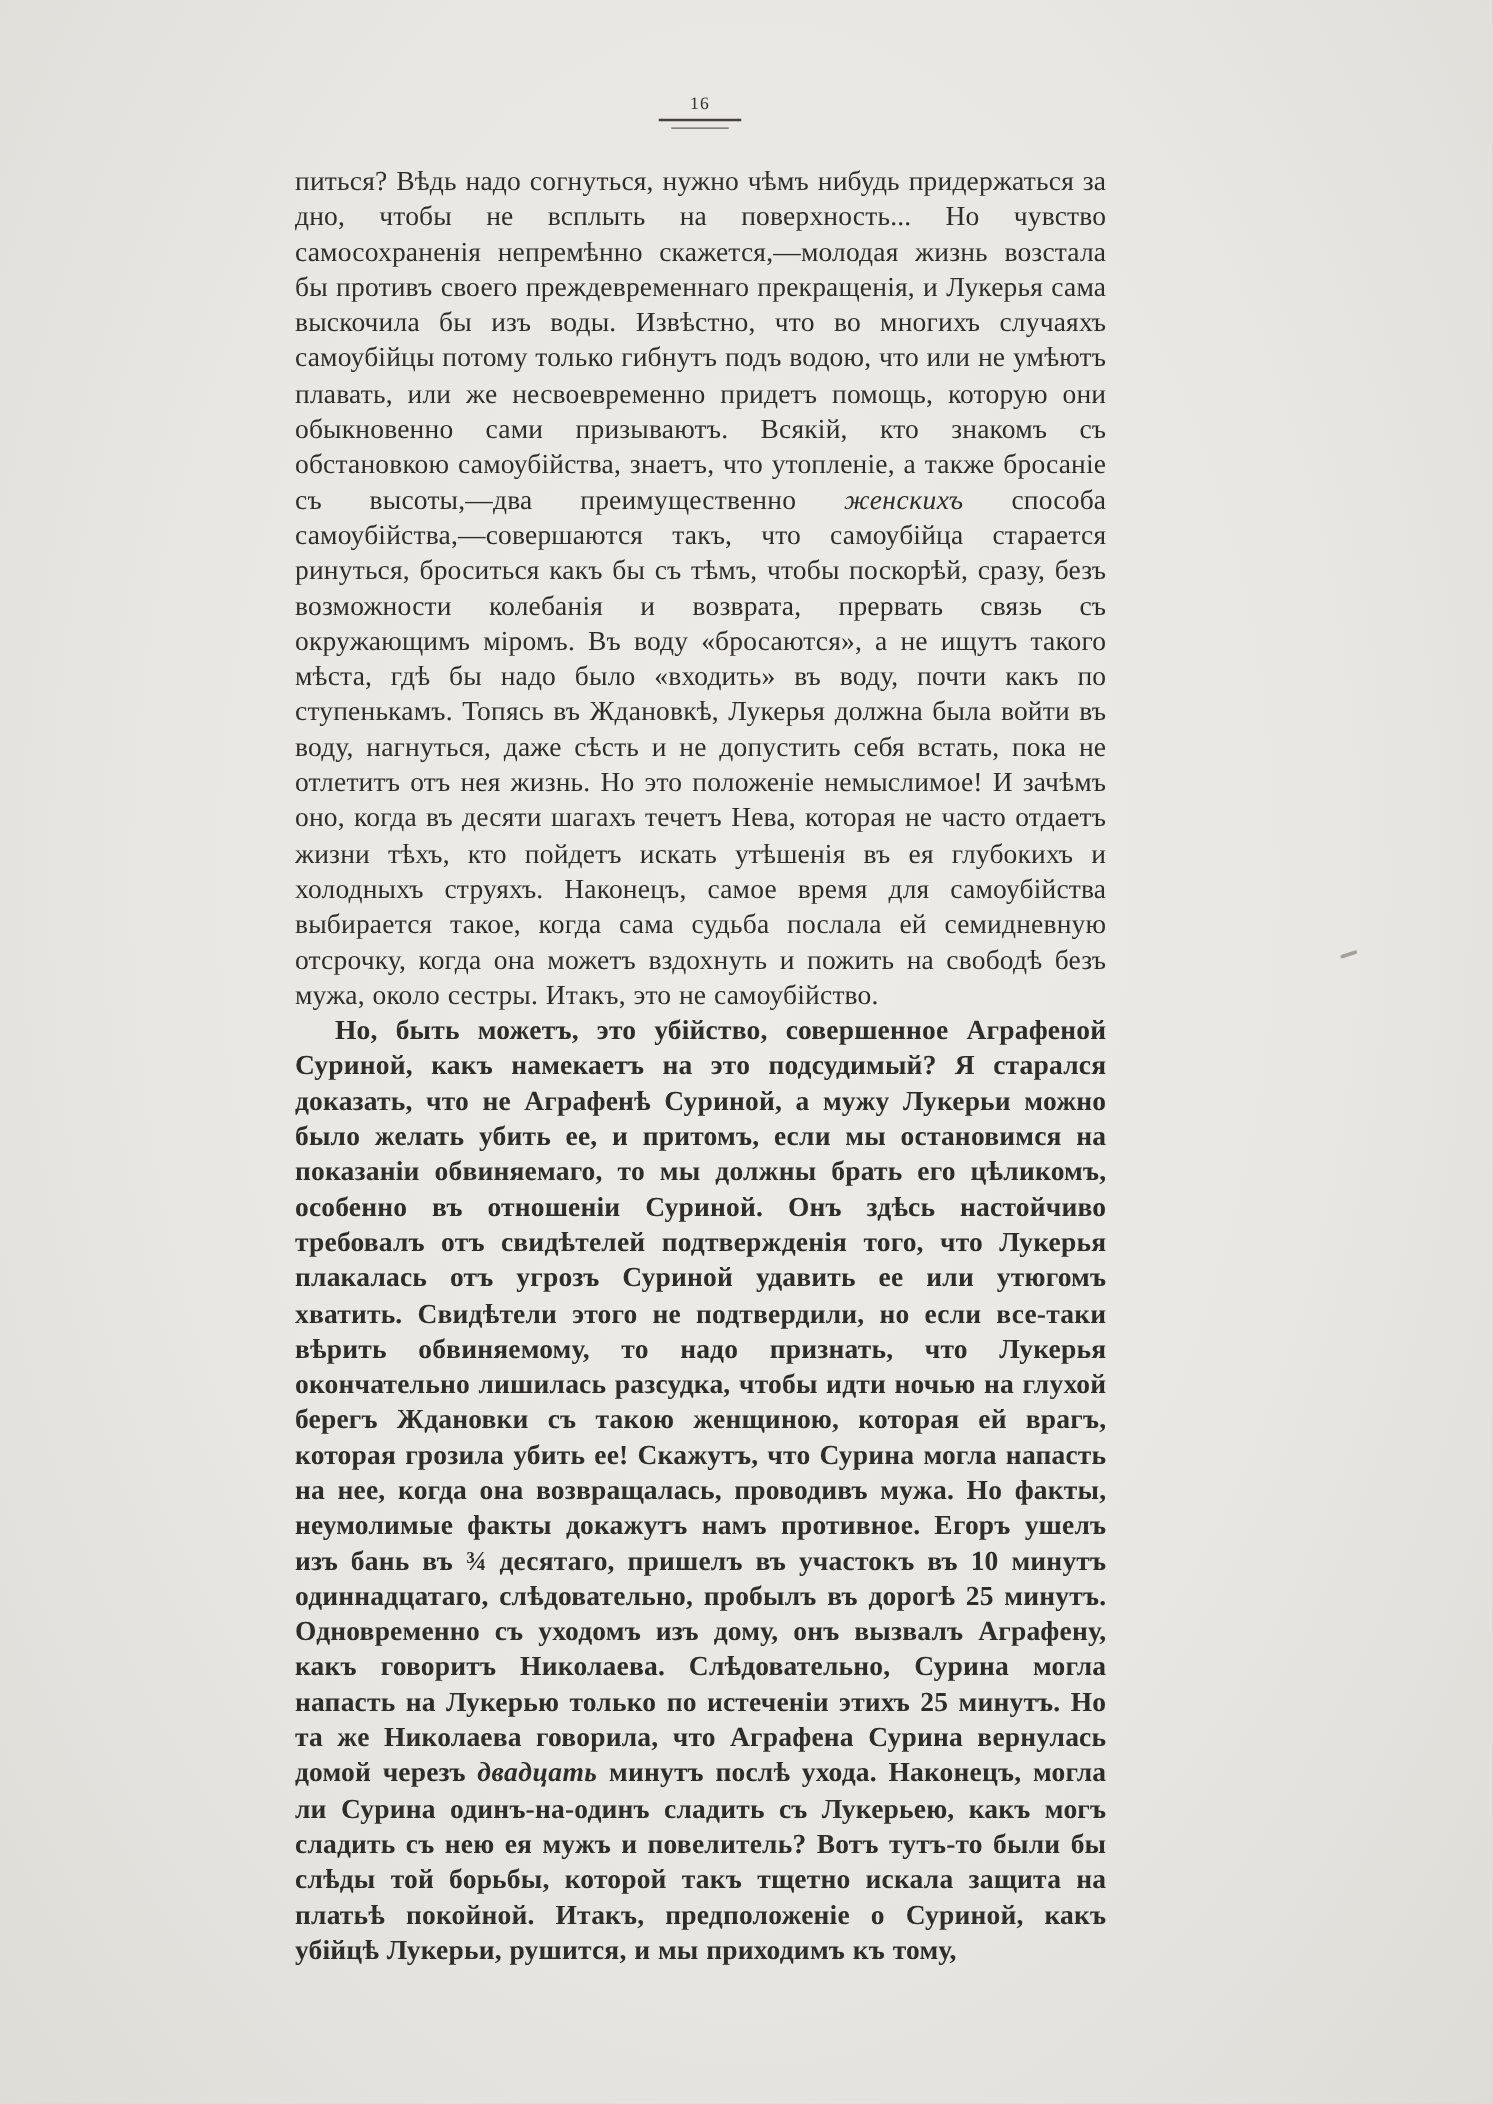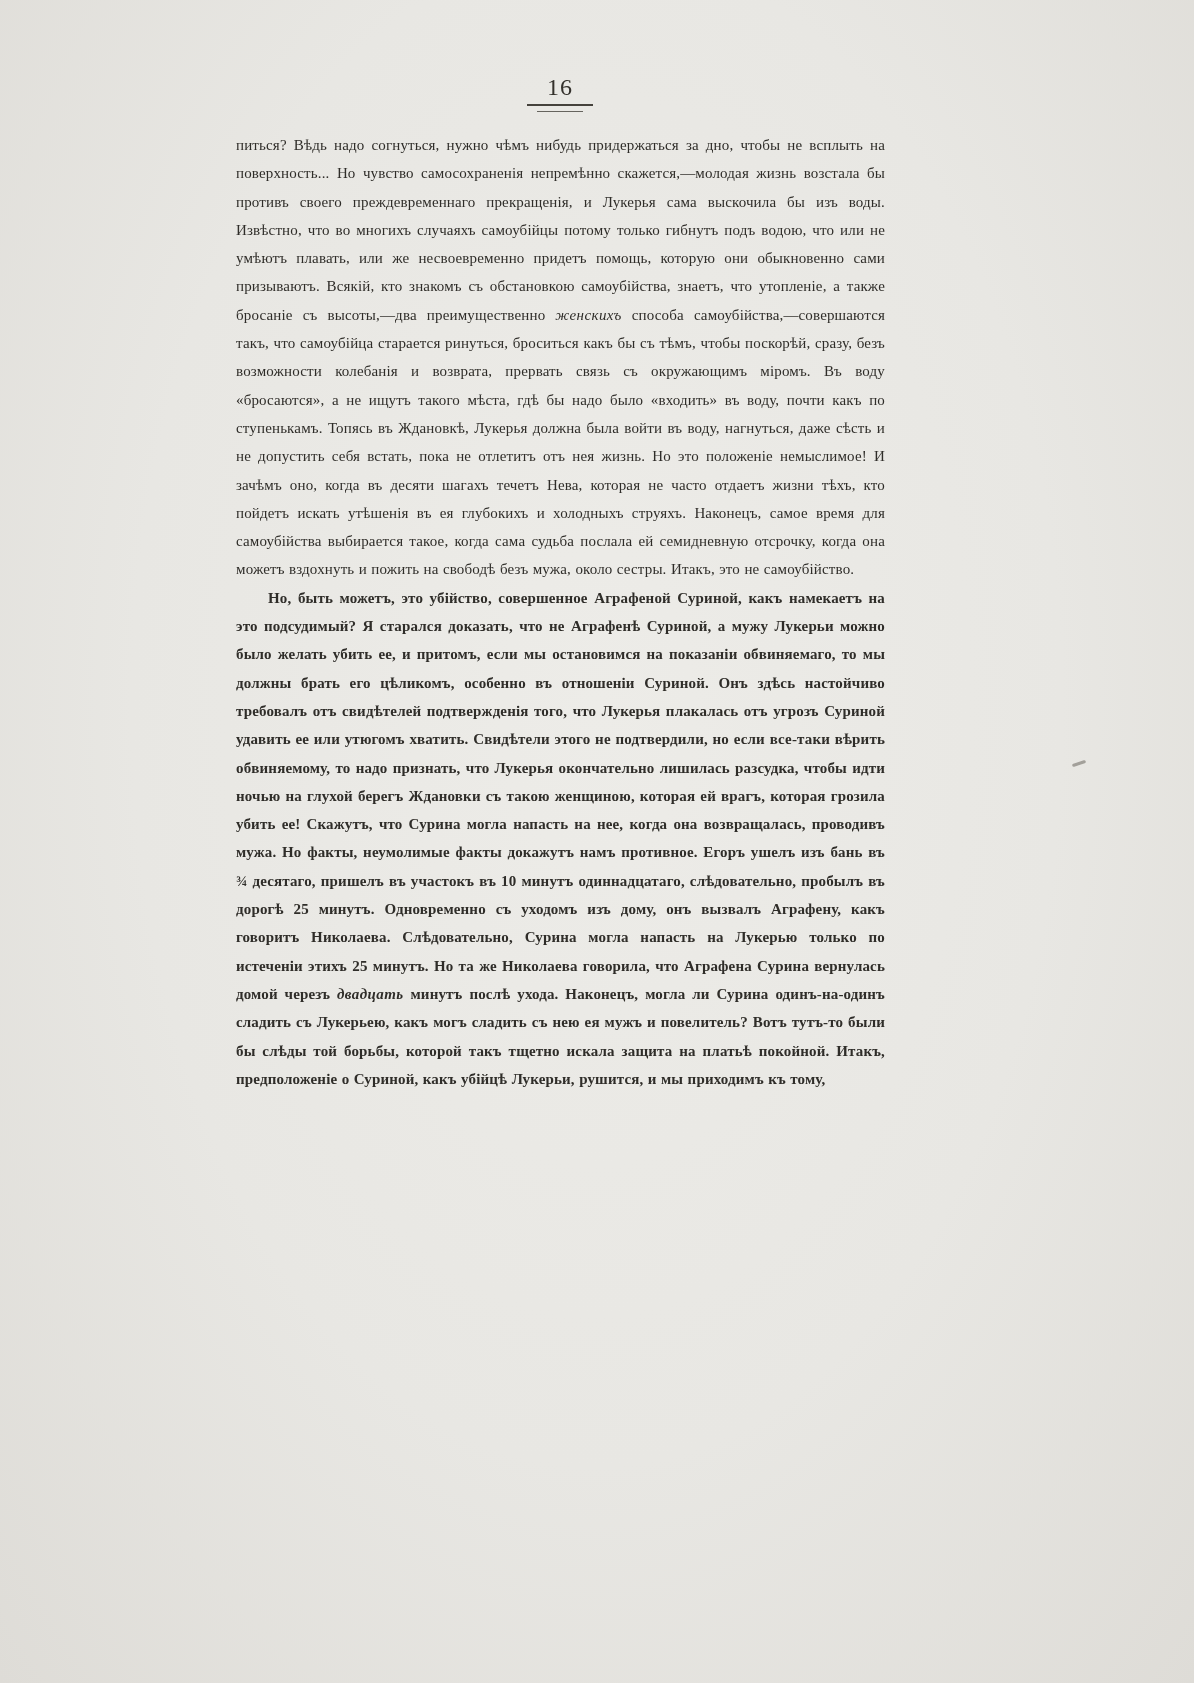"16" .page-number { font-size: 24px -> 14px }
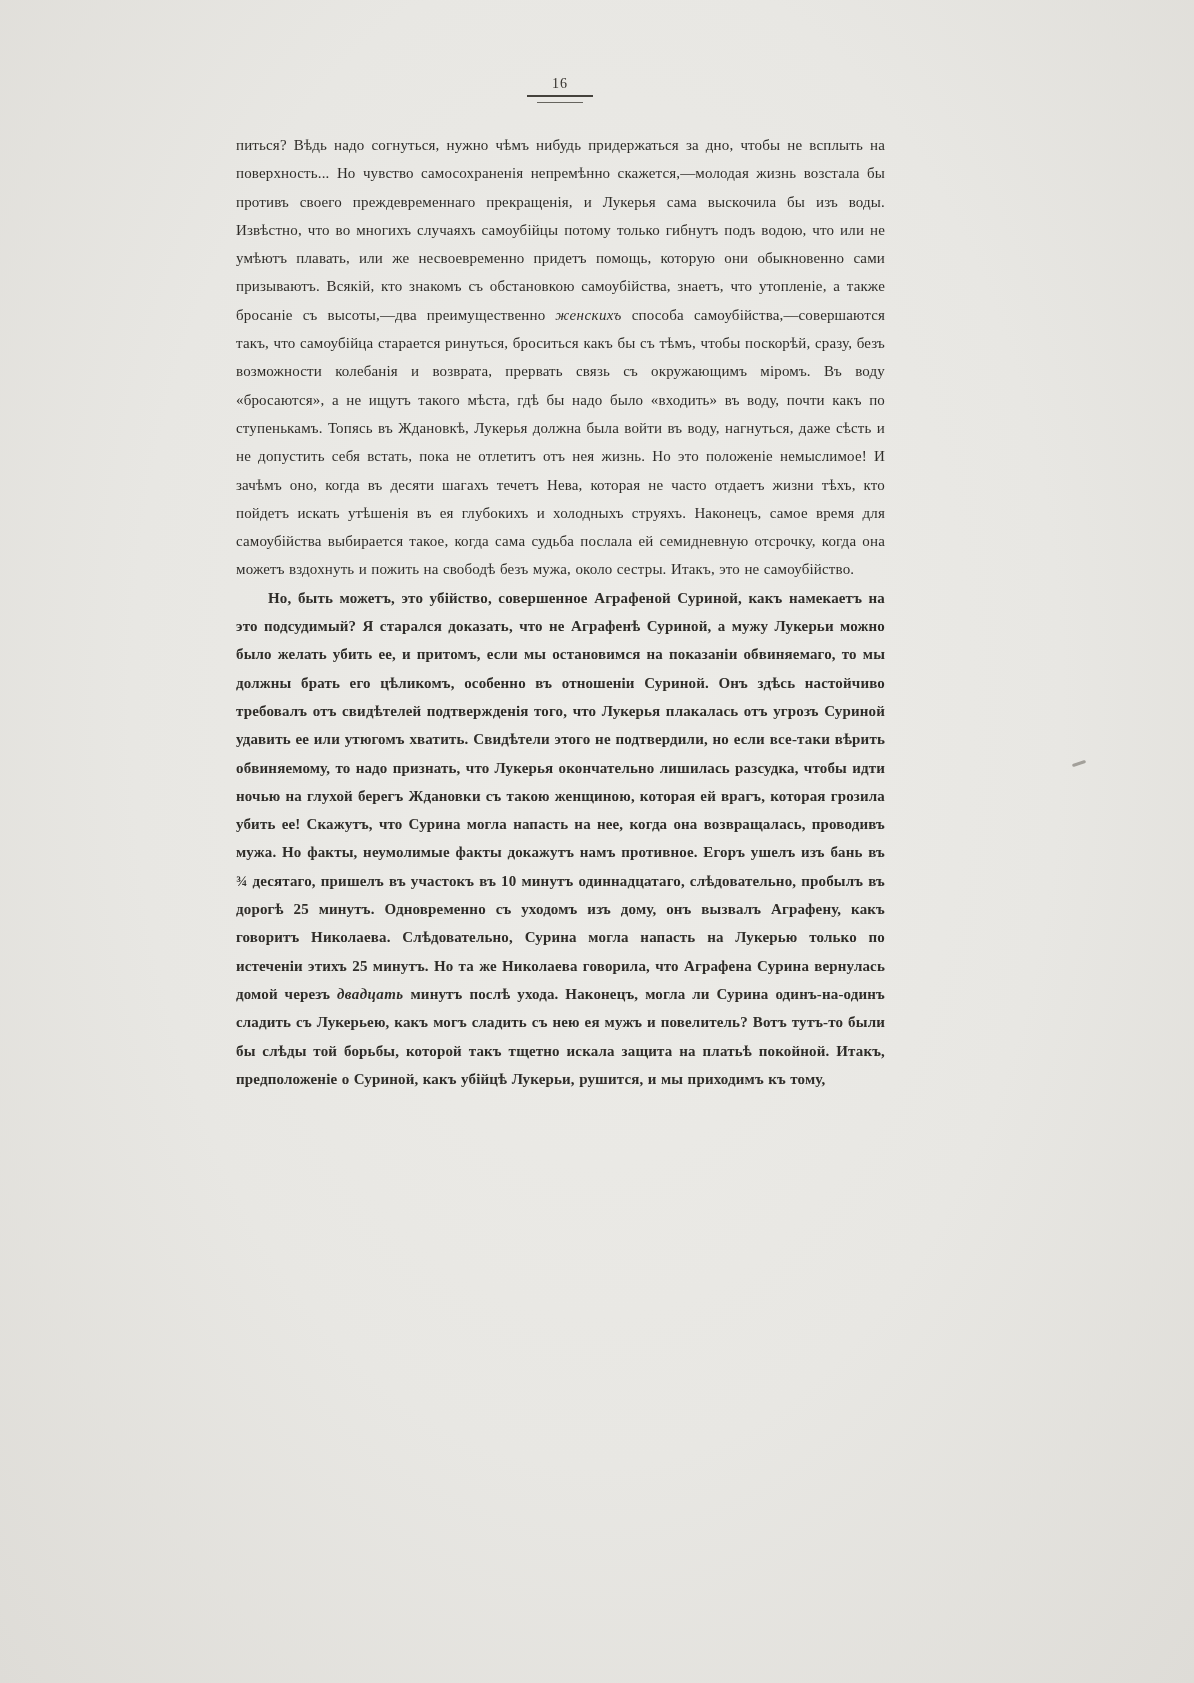"питься? Вѣдь надо согнуться, нужно" .para { font-size: 15px -> 22px }
